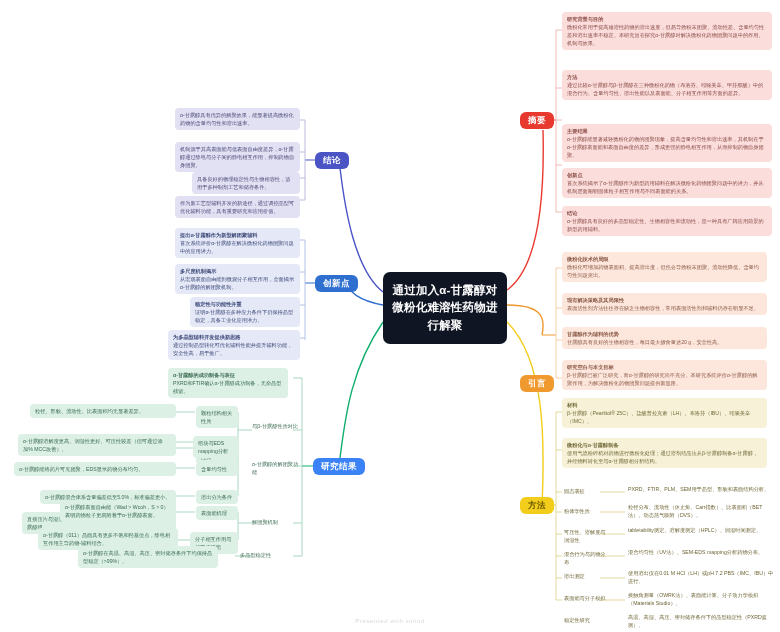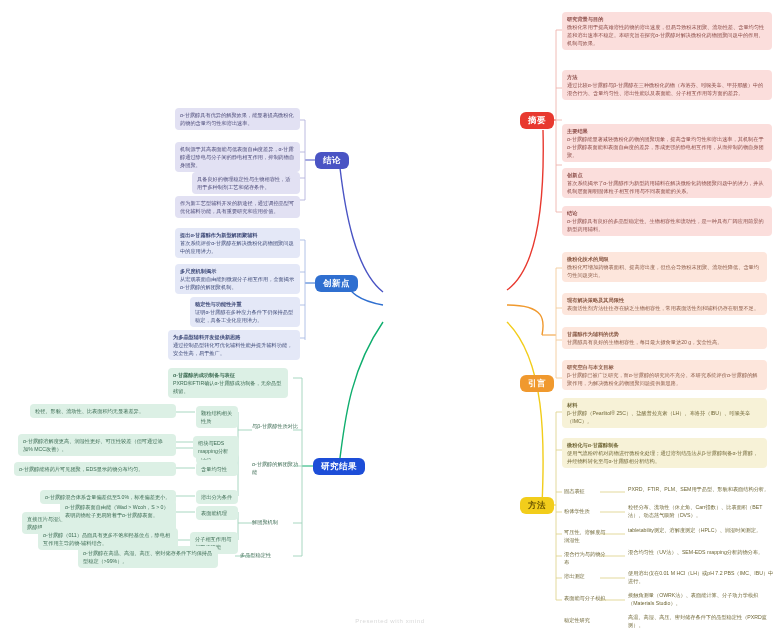"通过加入α-甘露醇对微粉化难溶性药物进行解聚" div.node { html: none -> <div>通过加入α-甘露醇对微粉化难溶性药物进行解聚</div> }
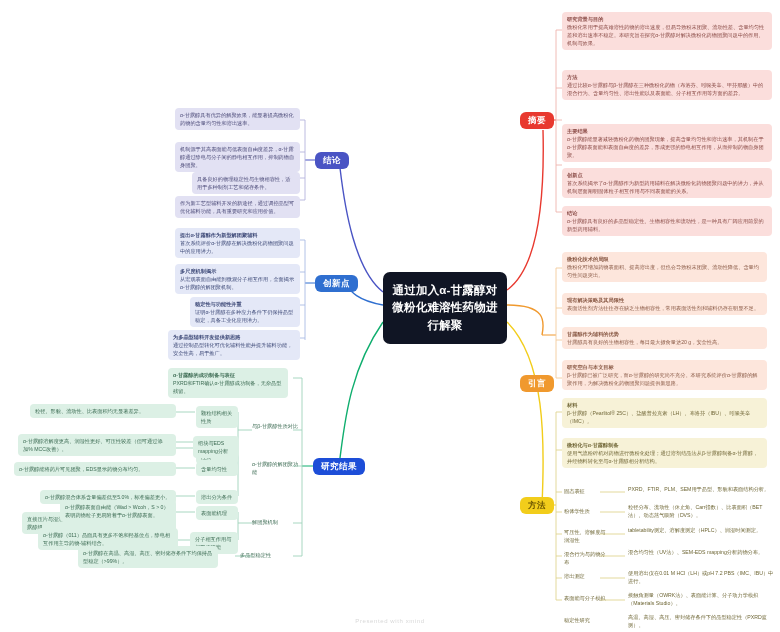"研究结果" .pill.green { background: #1d4ed8 -> #3b82f6 }
